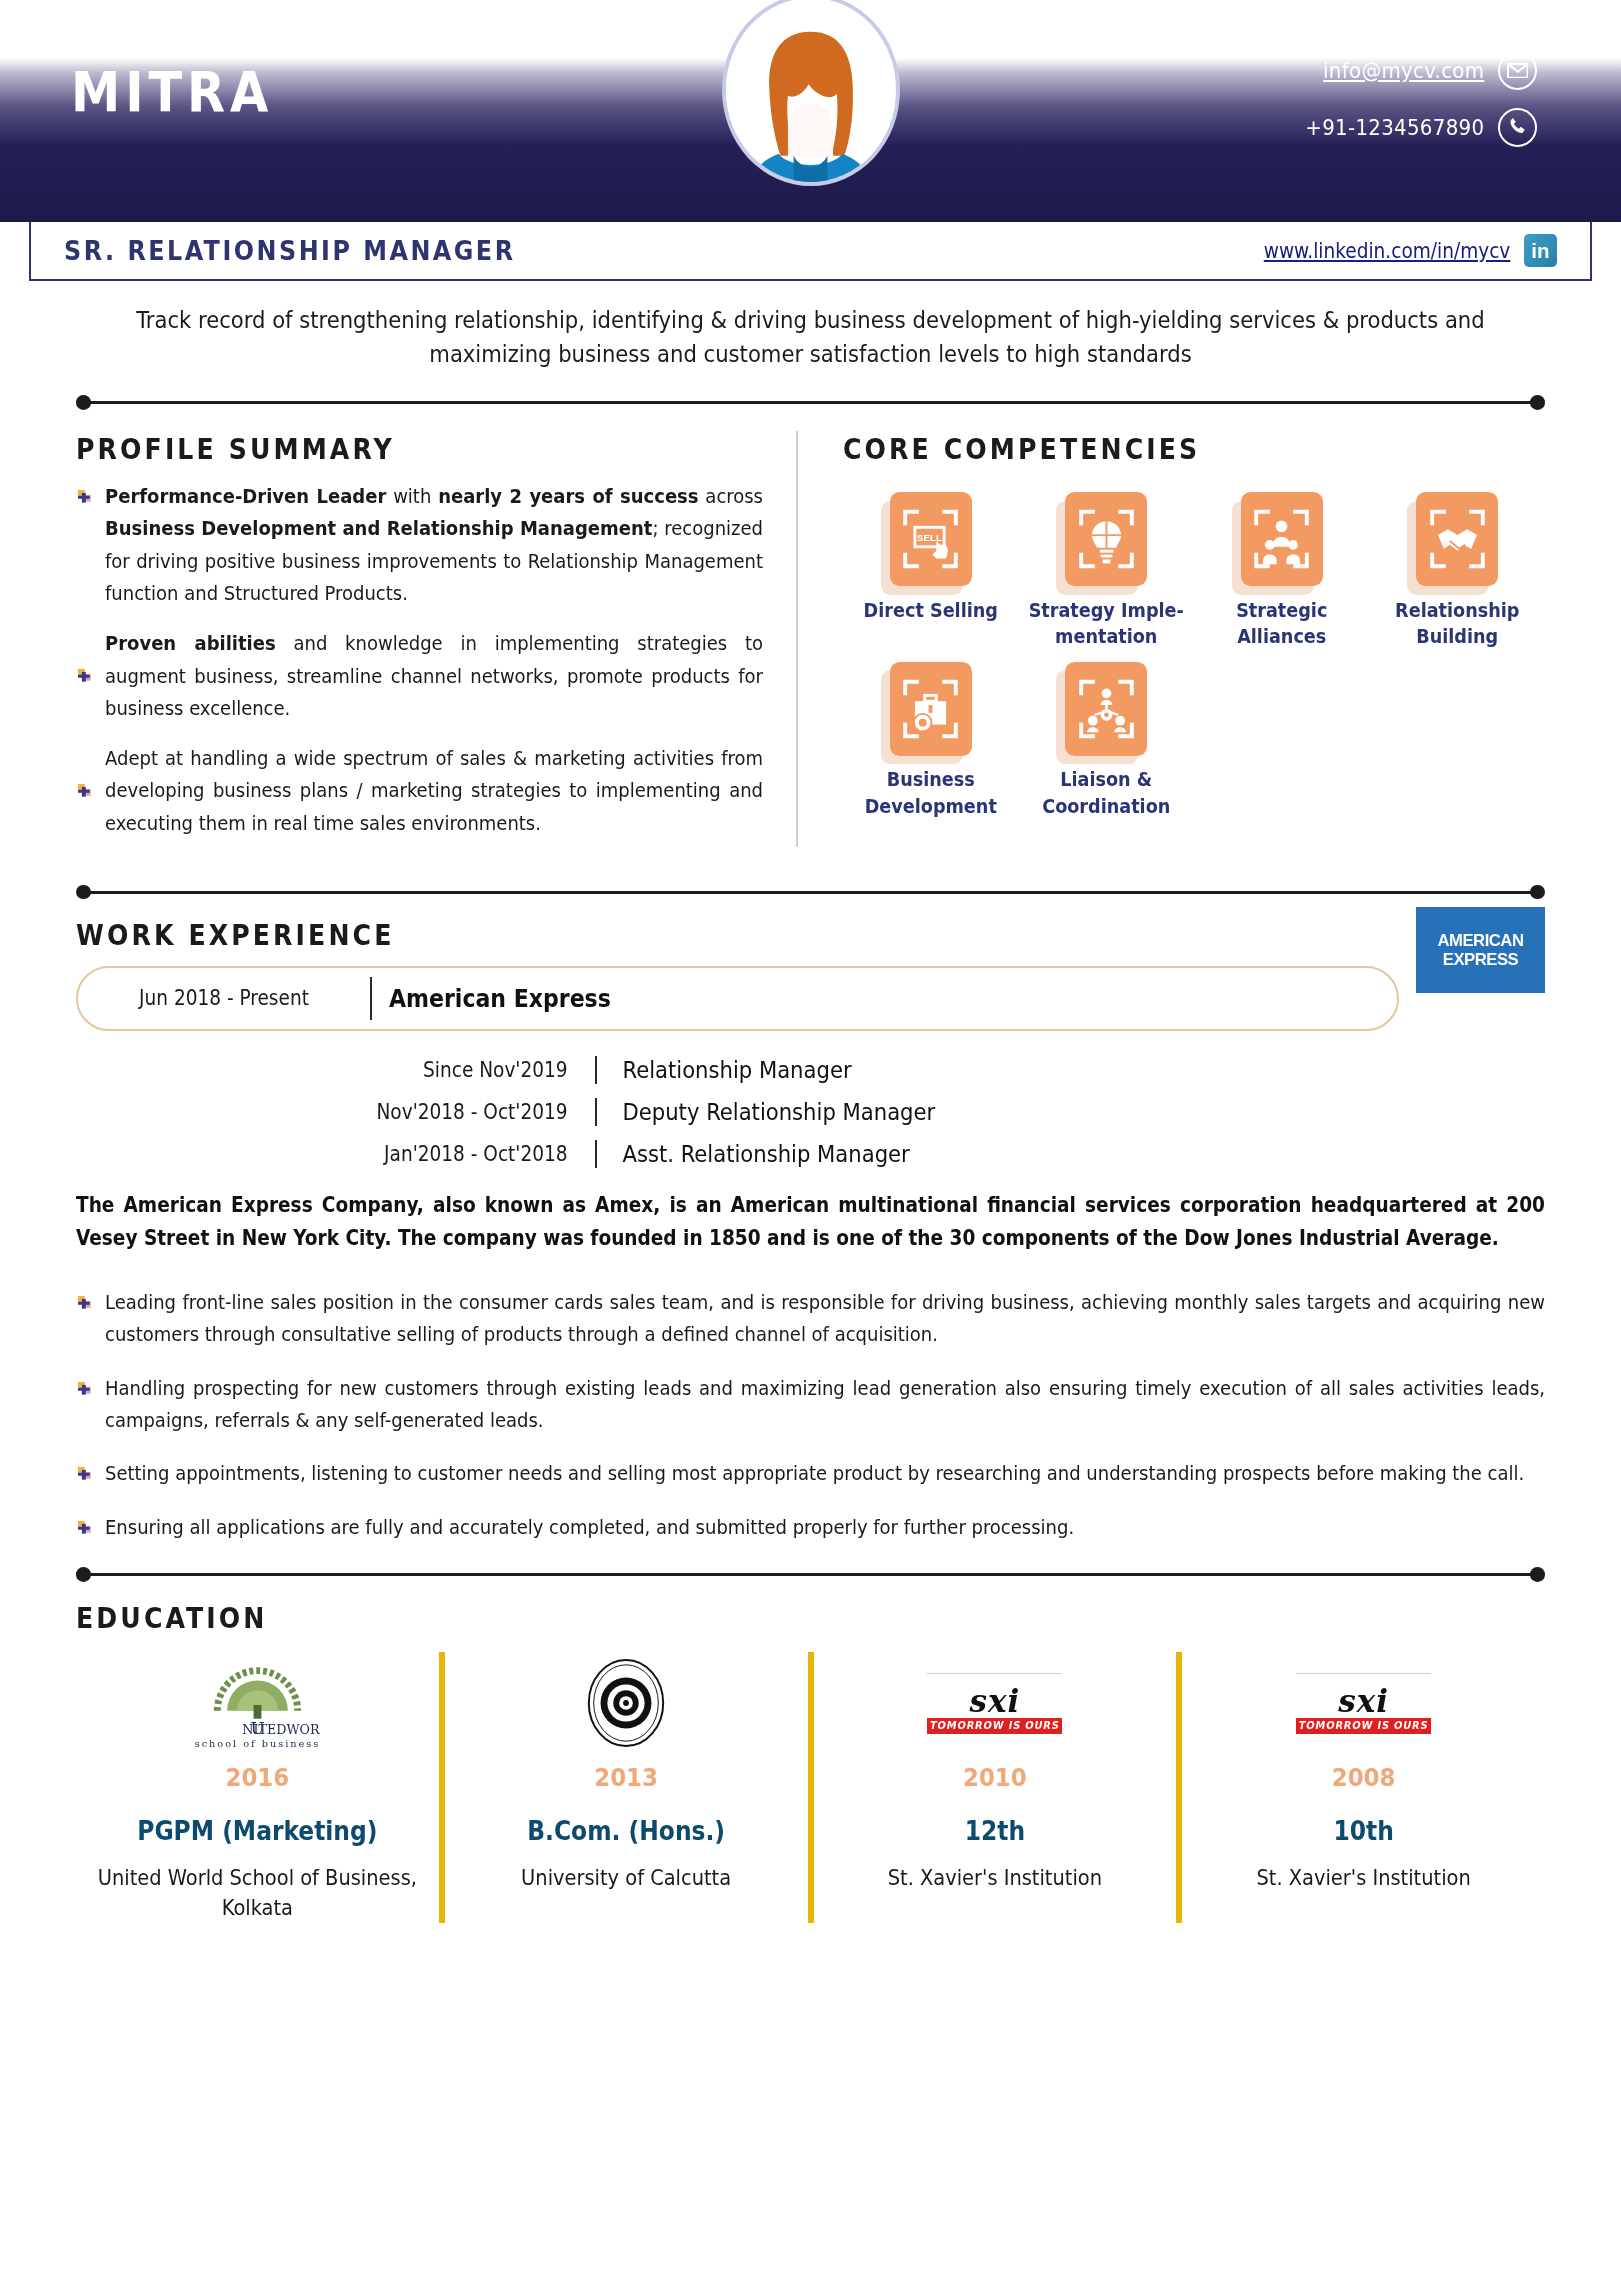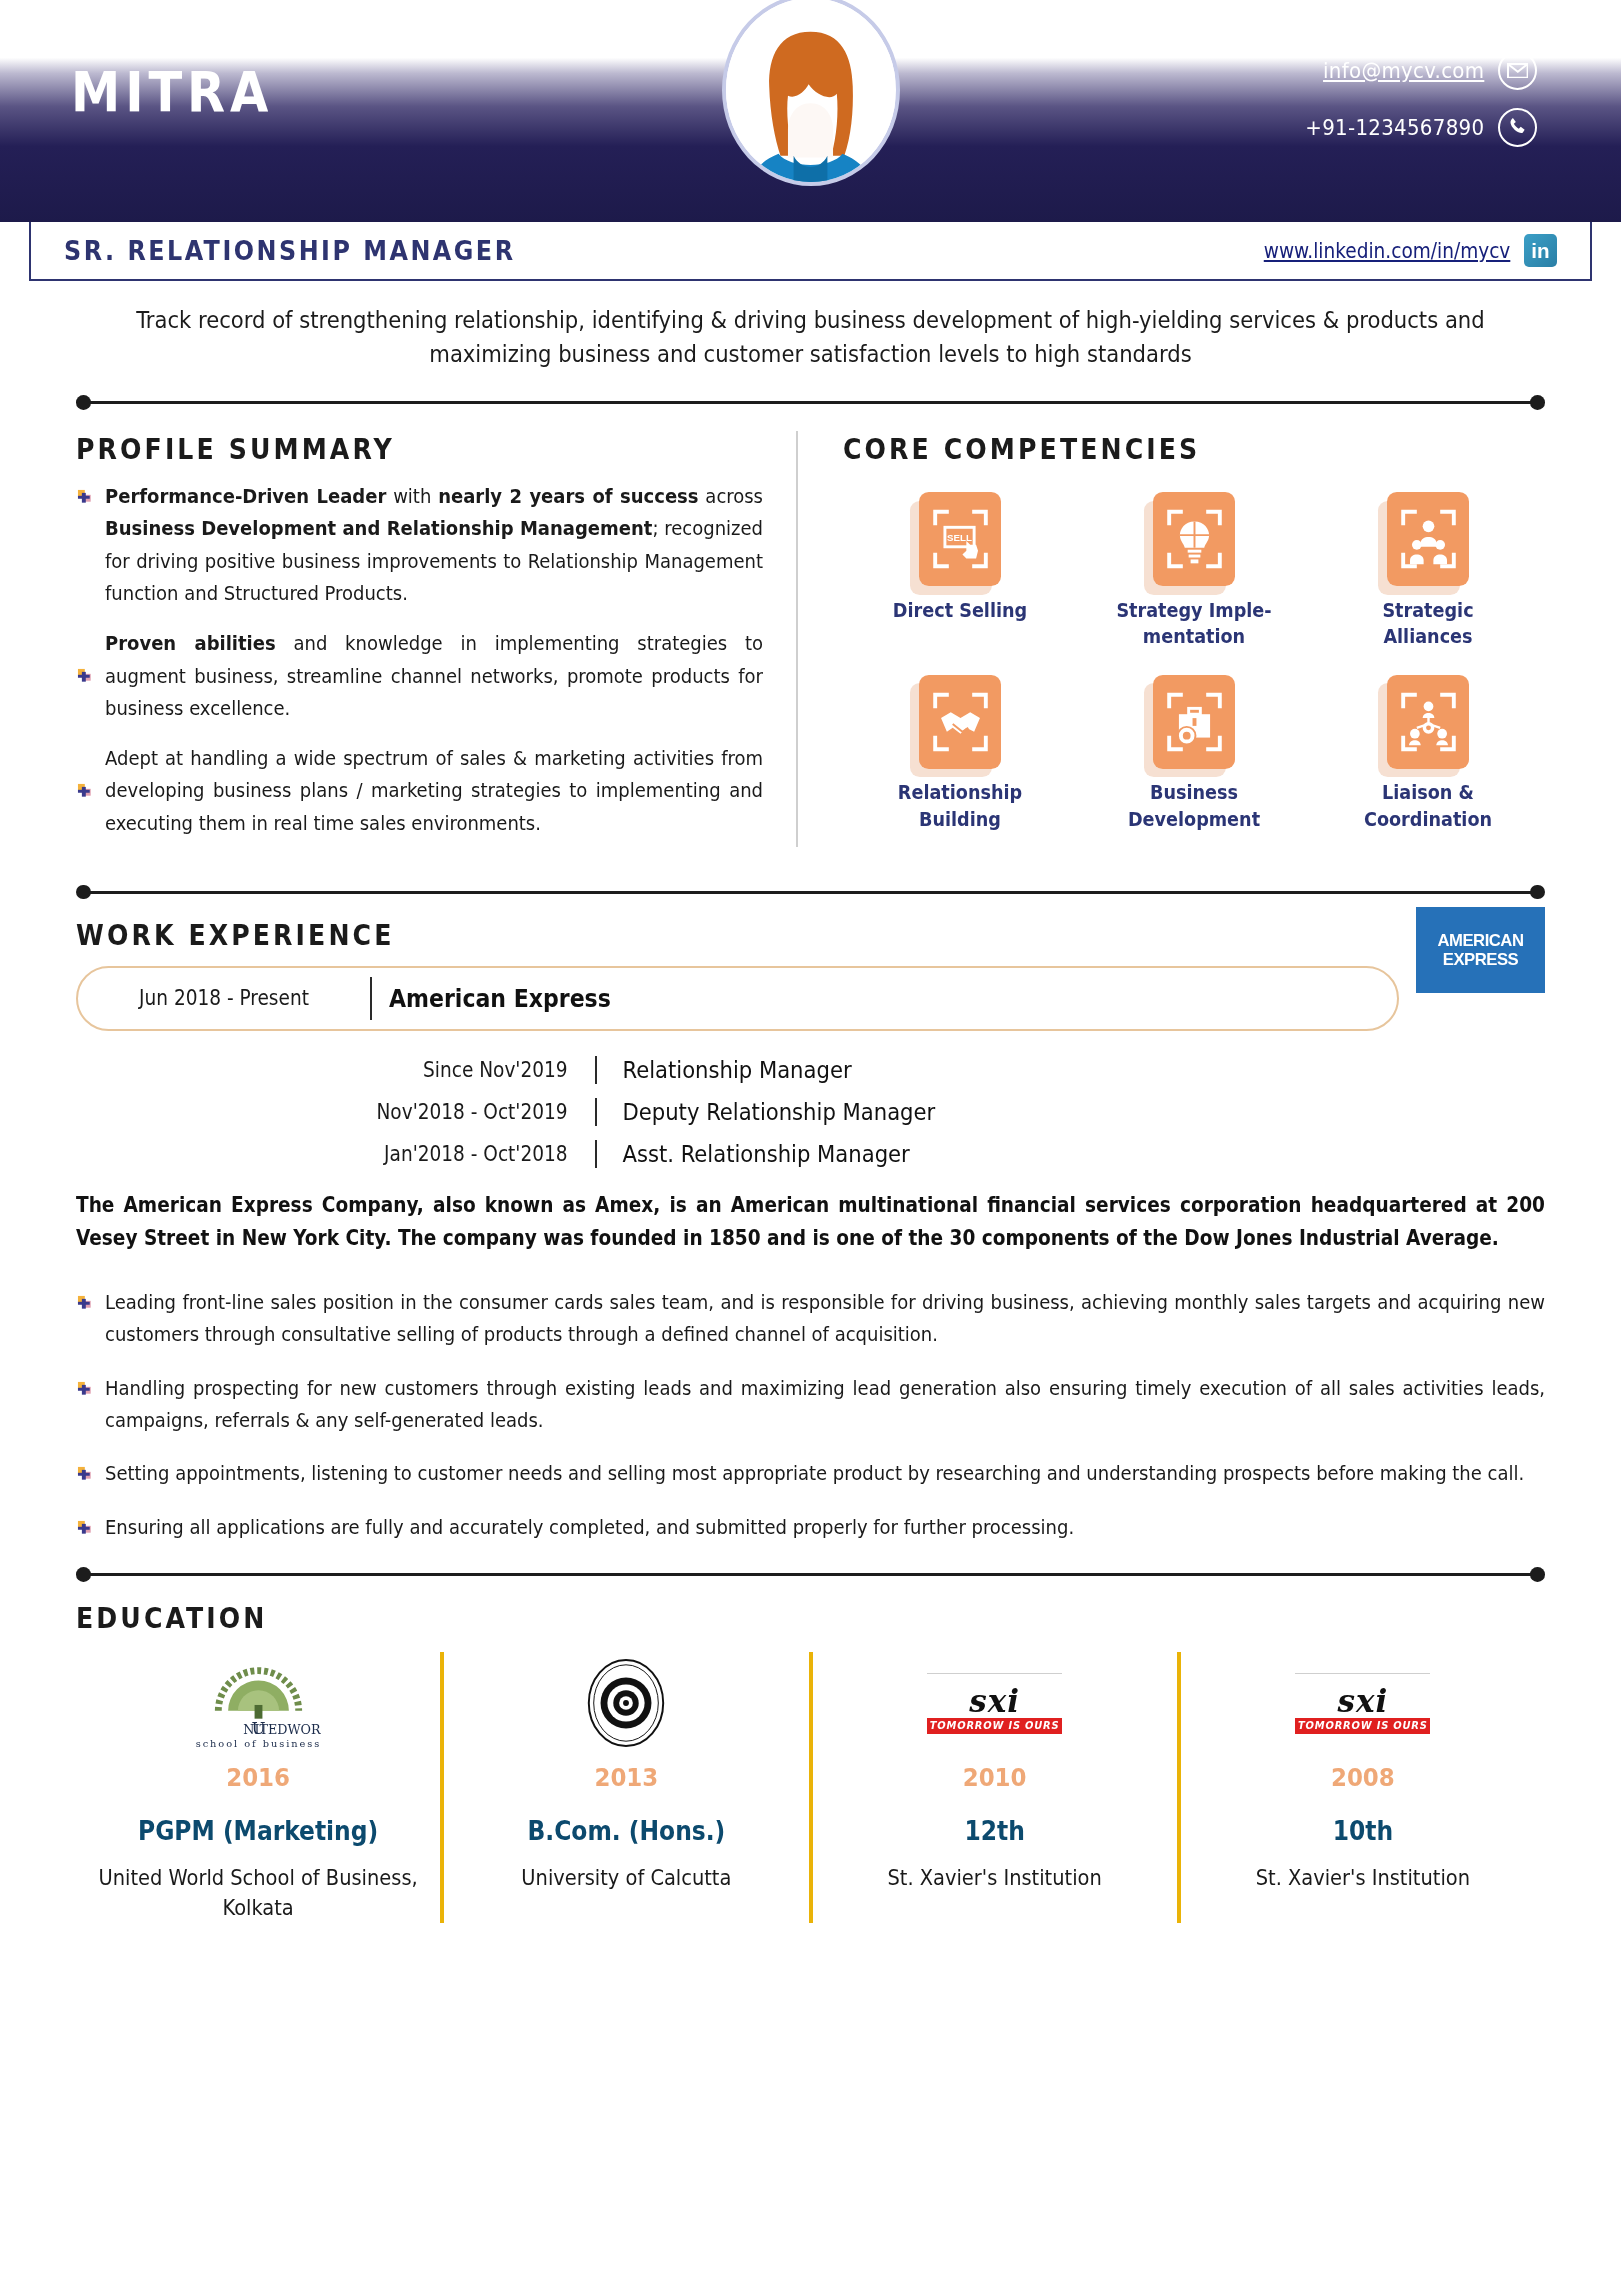"SELL" .comp-grid { grid-template-columns: repeat(3, 1fr) -> repeat(4, 1fr); row-gap: 24px -> 11px }
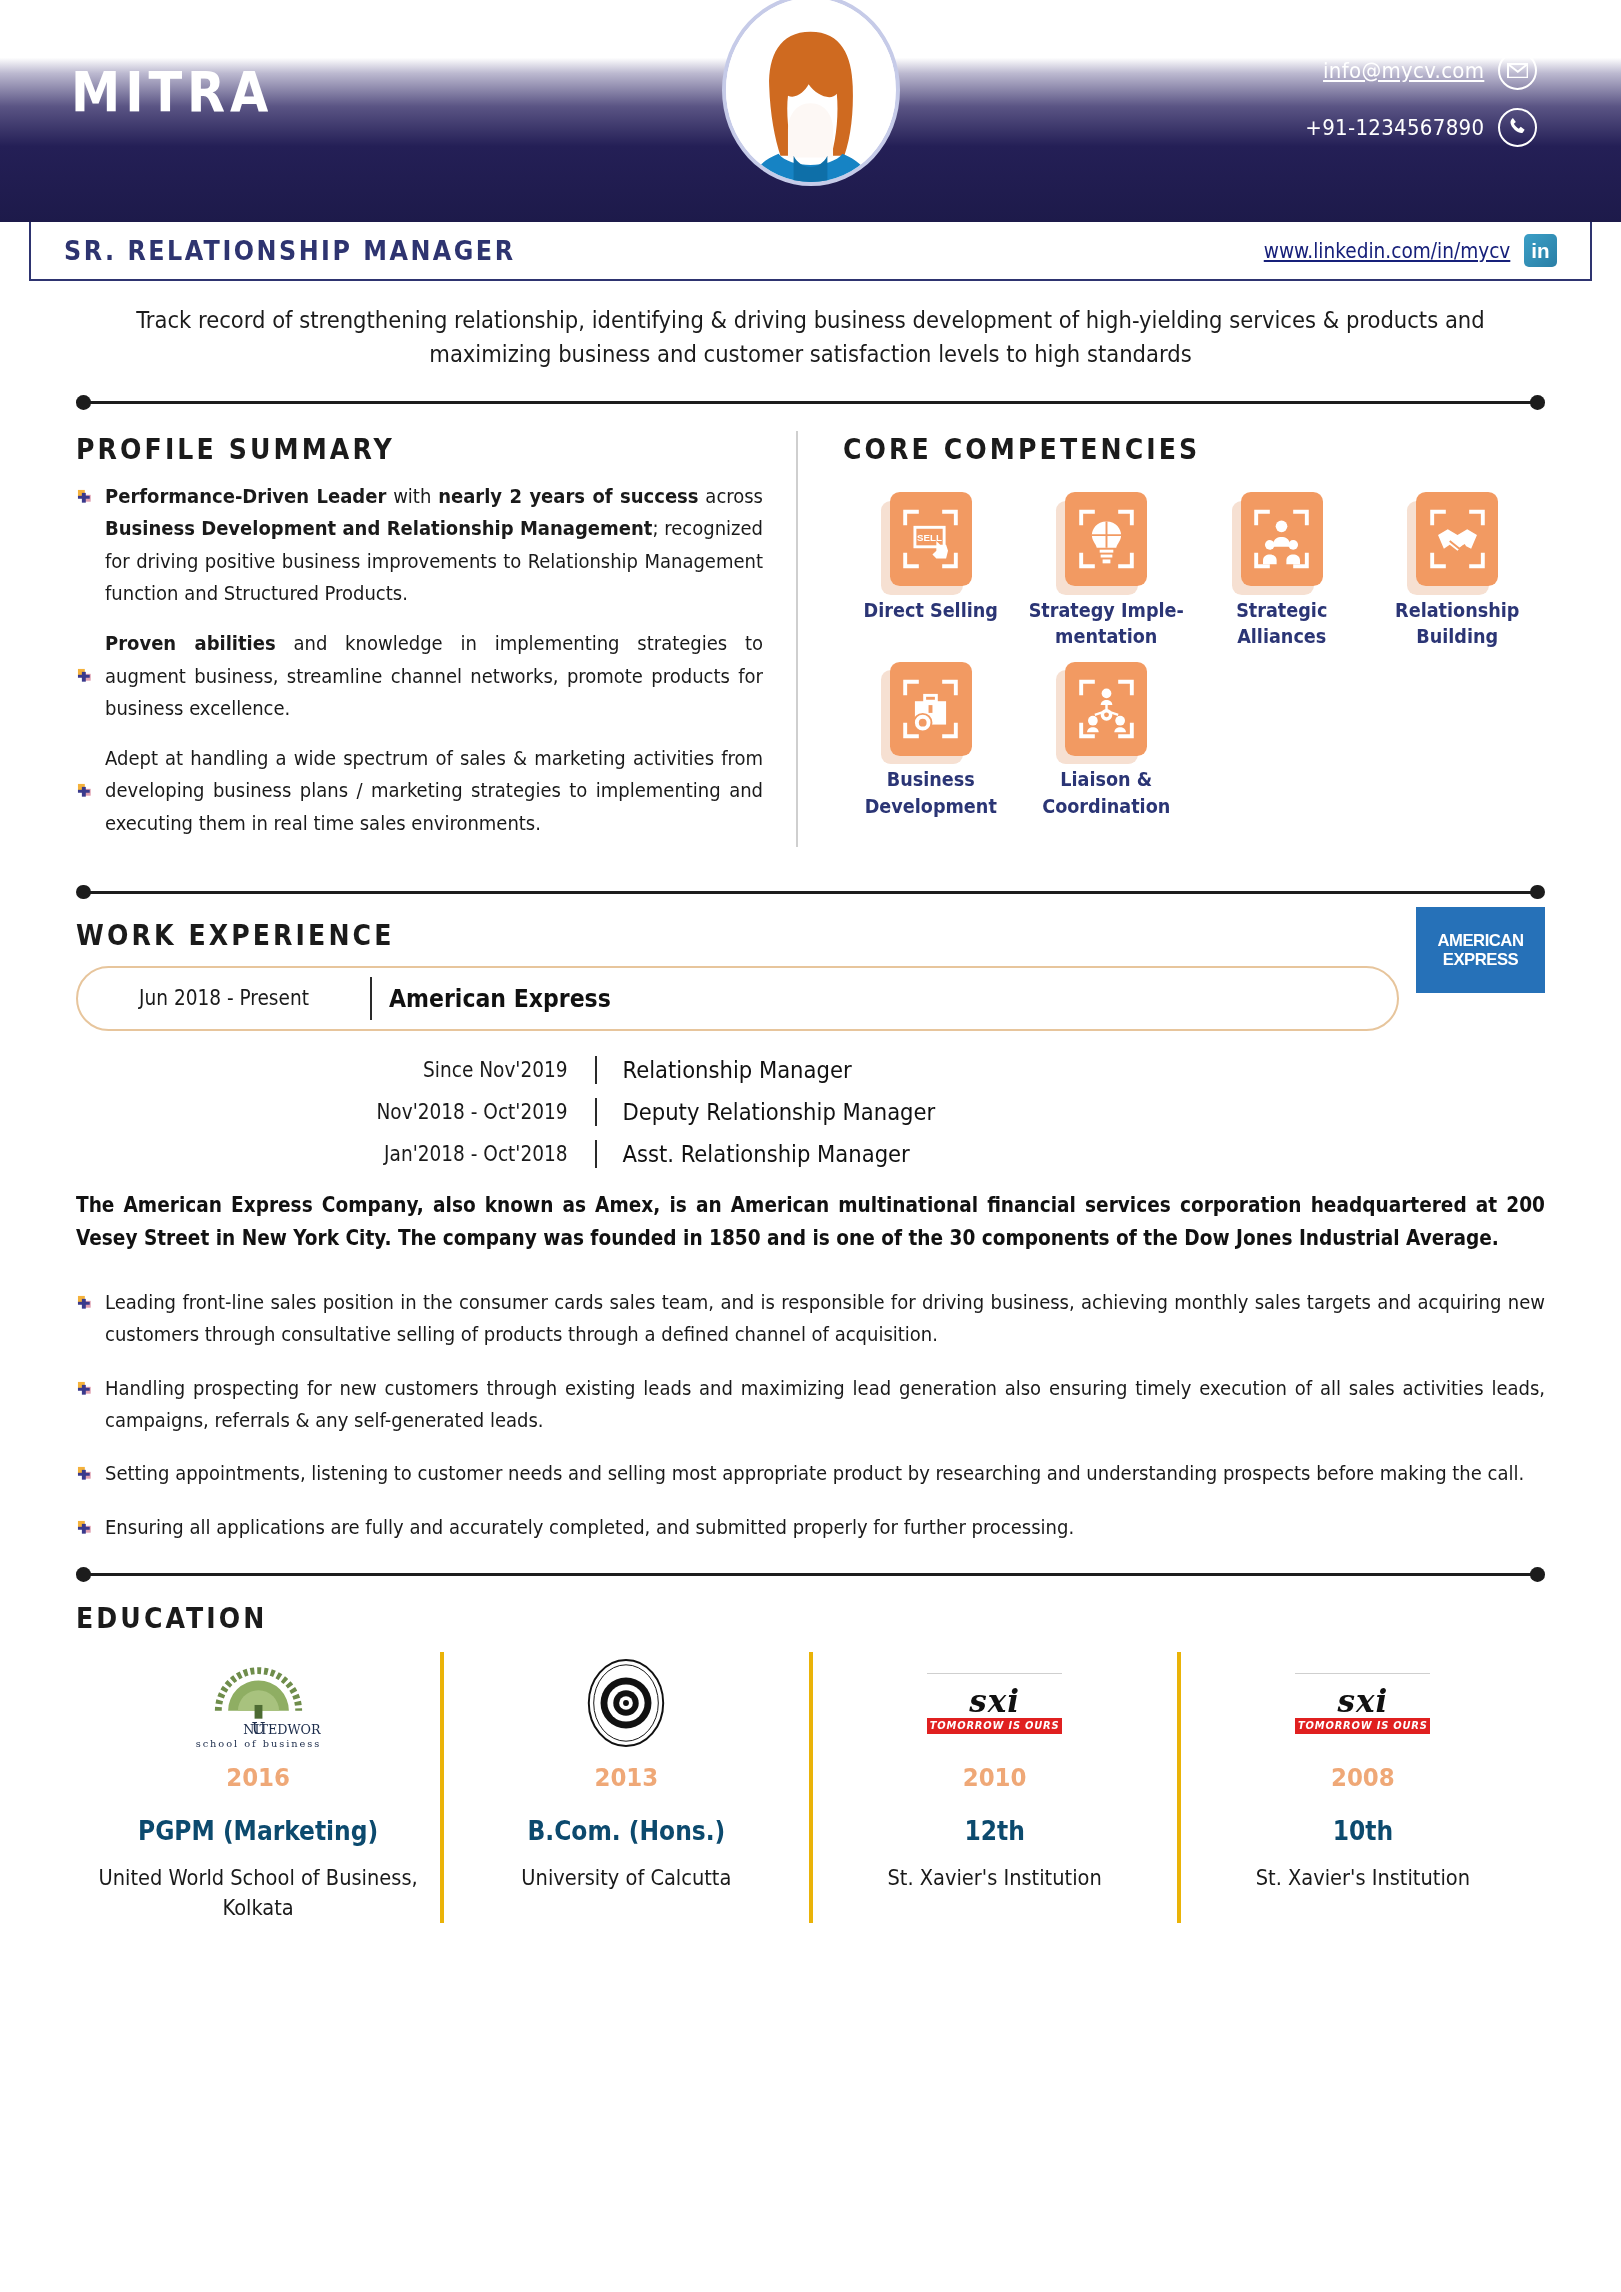"sxi" .edu-cell + .edu-cell { border-left: 4px solid #eab308 -> 6px solid #eab308 }
